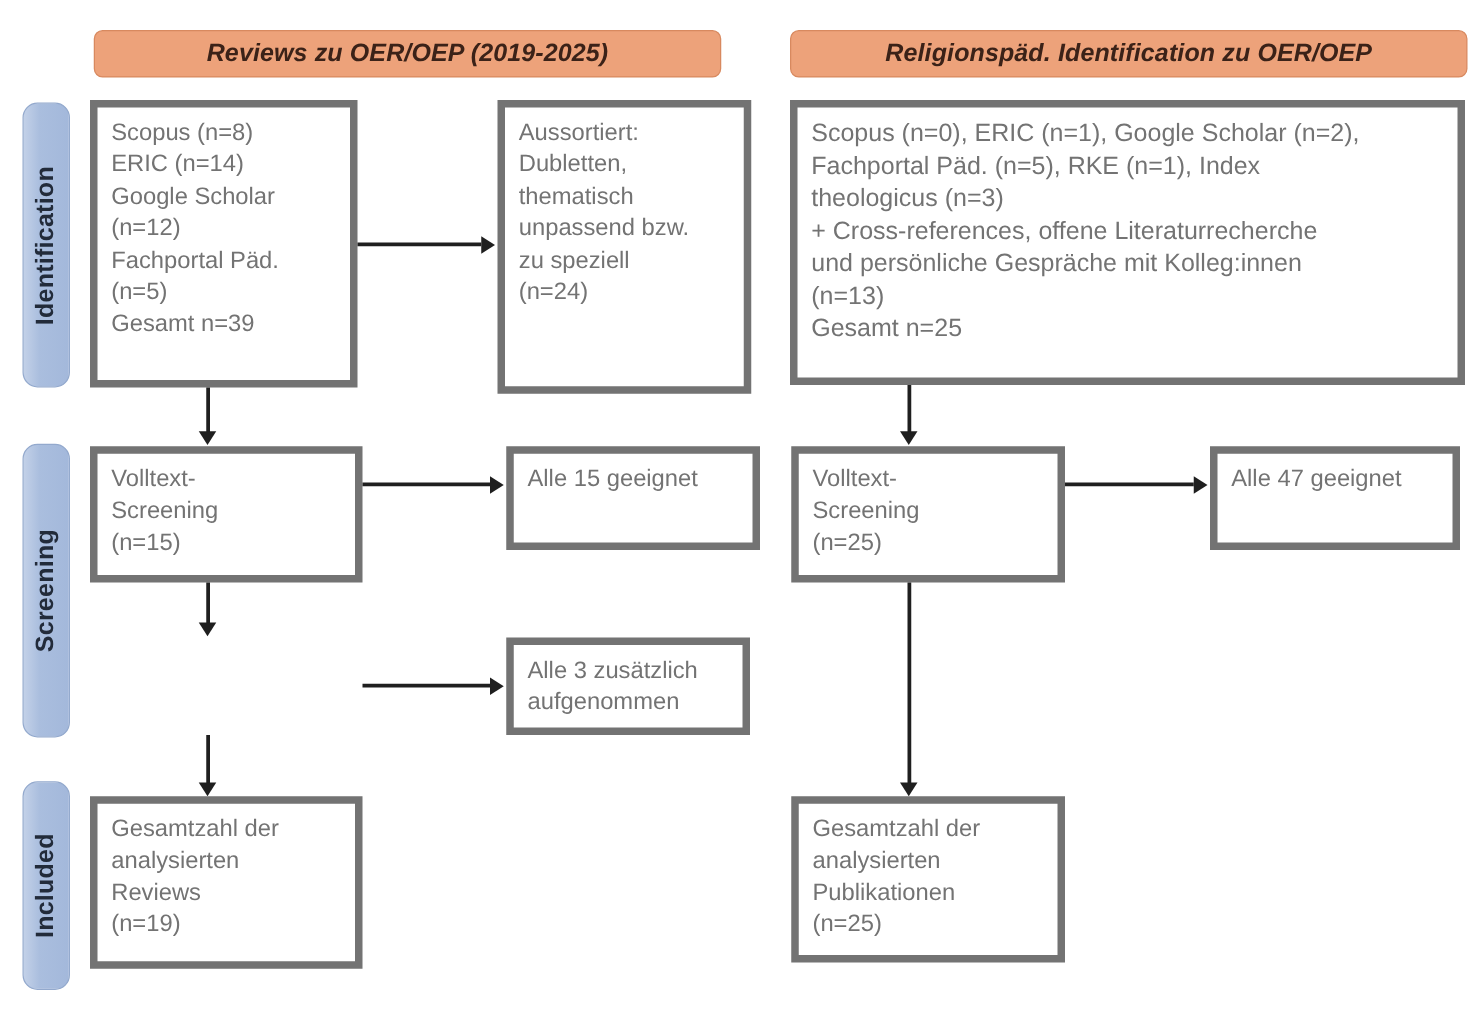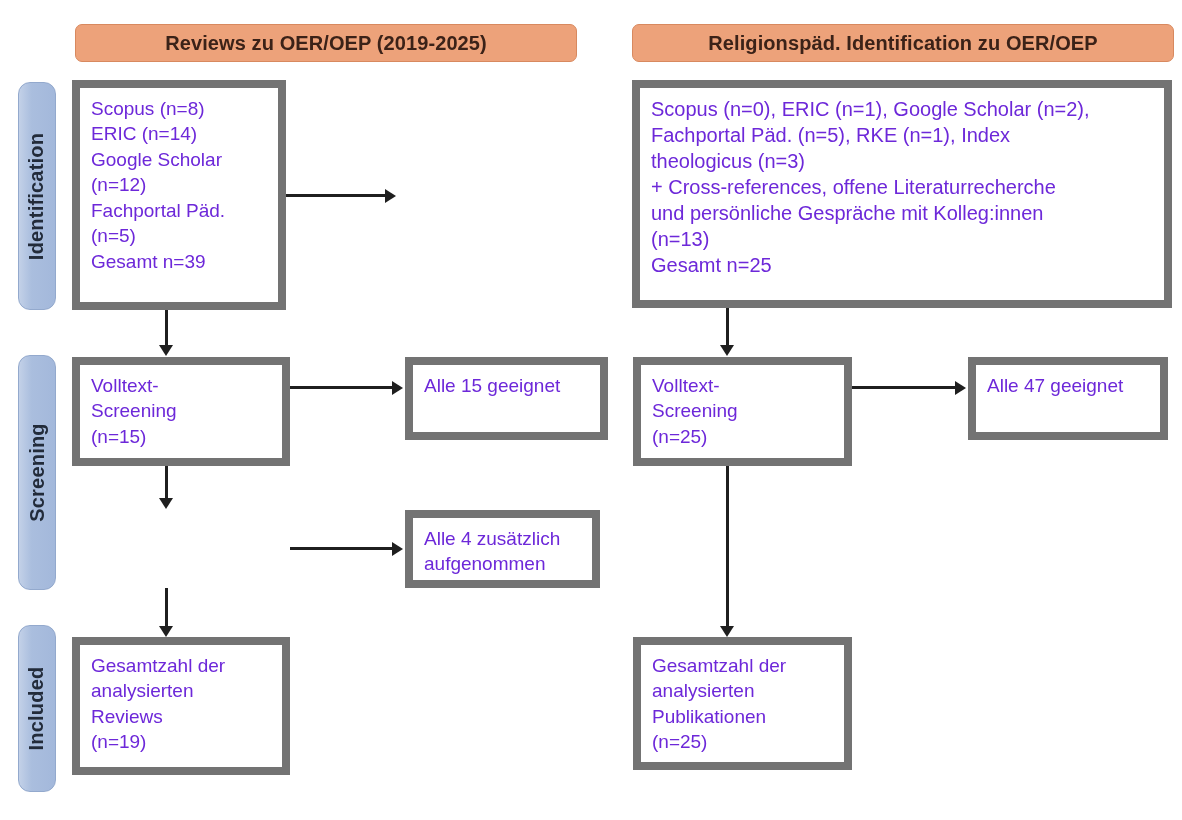"Reviews zu OER/OEP (2019-2025)" .col-header { font-style: none -> italic }
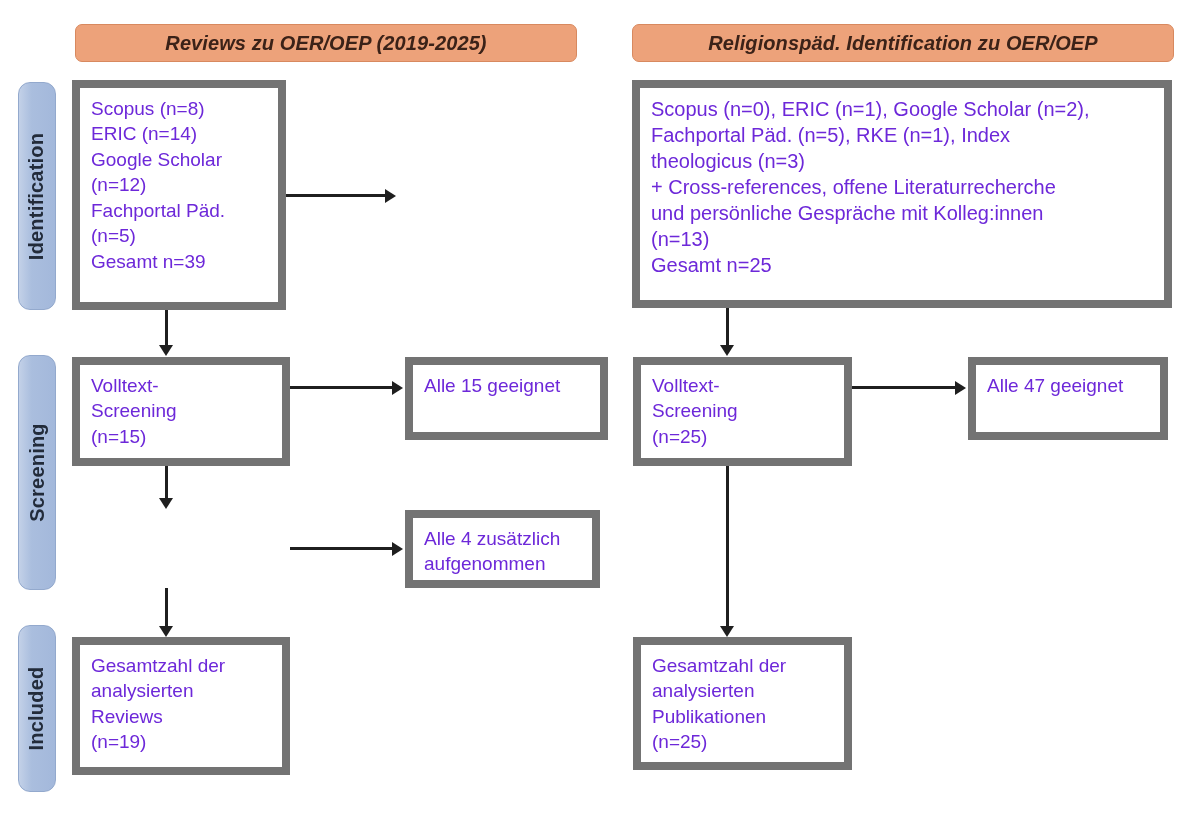"Scopus (n=8)" .flow-box { border: 8px solid #737373 -> 6px solid #737373; color: #6d28d9 -> #737373 }
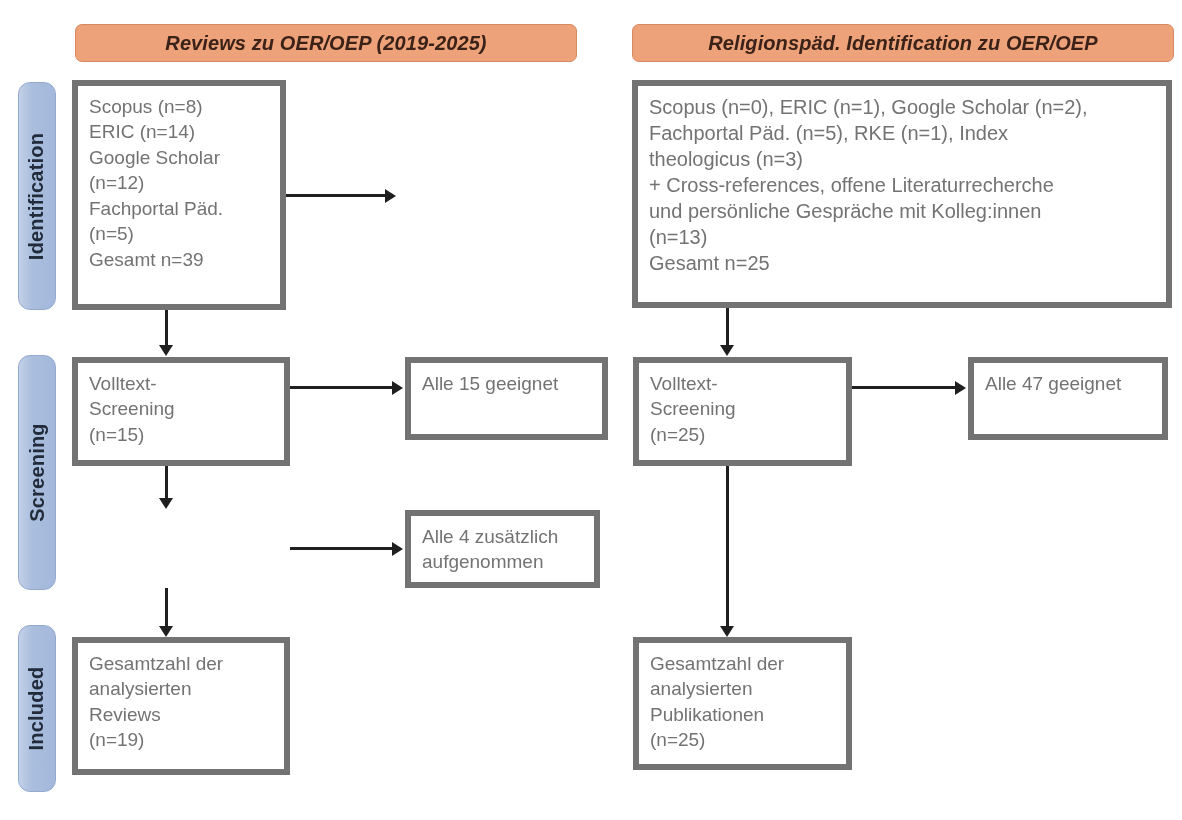"Aussortiert:" div.flow-box { html: none -> <div>Aussortiert: Dubletten, thematisch unpassend bzw. zu speziell (n=24)</div> }
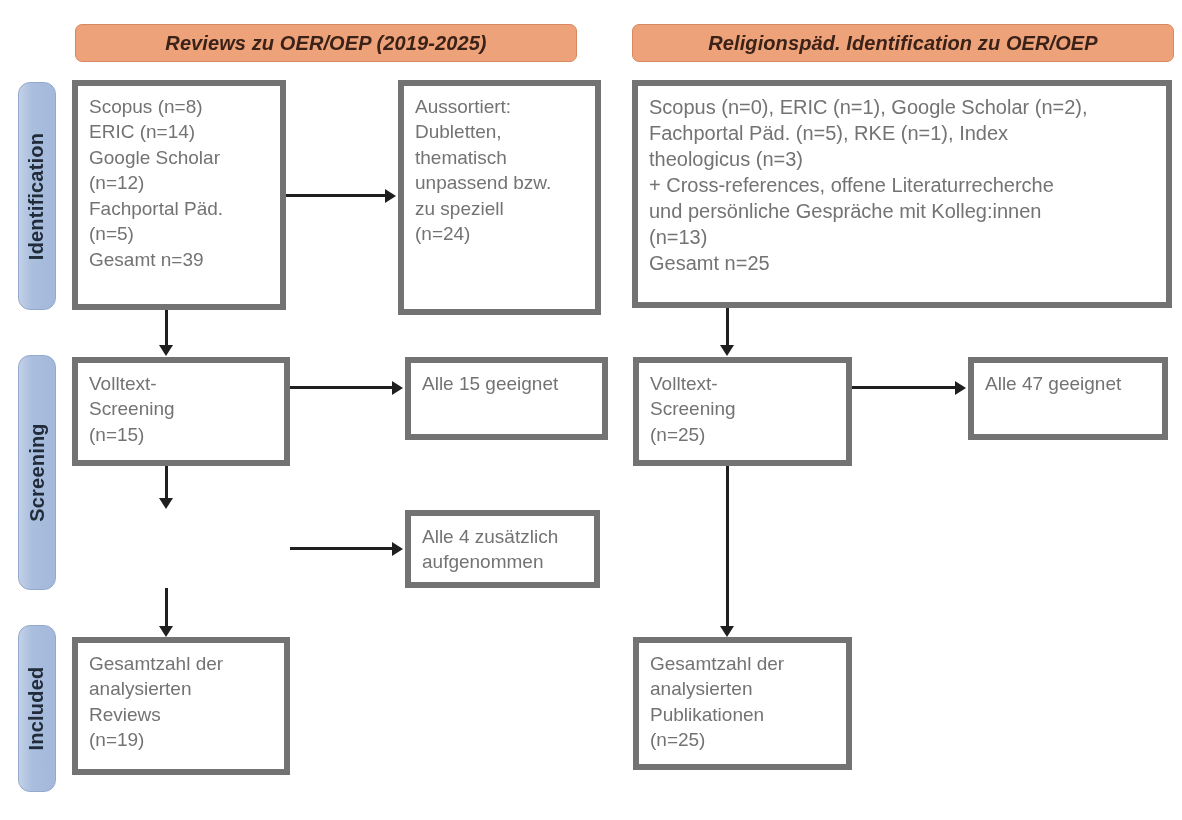"Alle 4 zusätzlich" div.flow-box { text: 4 -> 3 }
